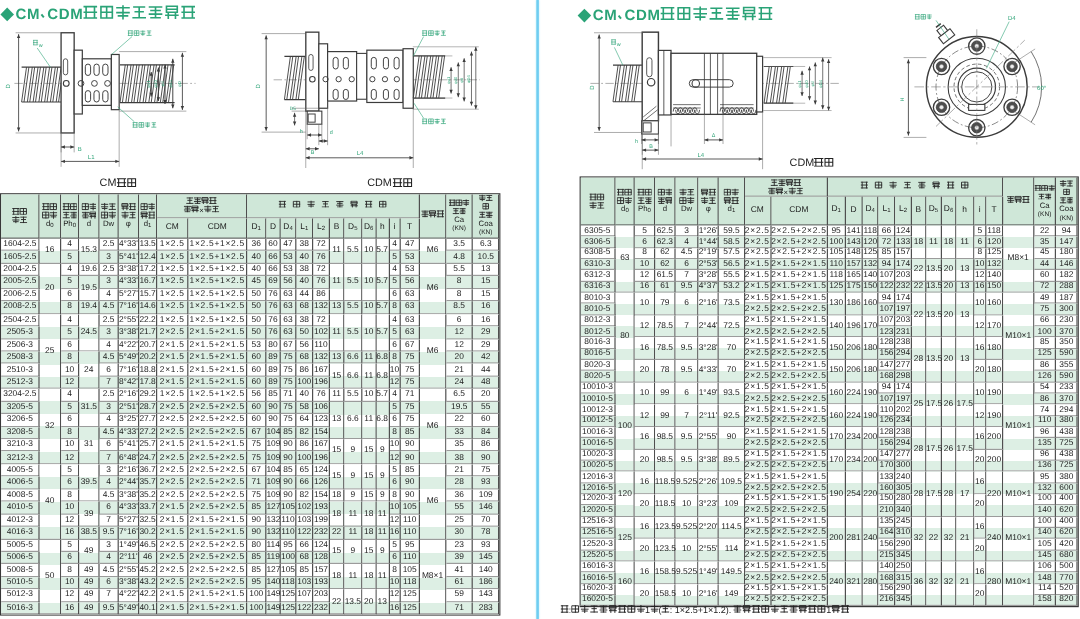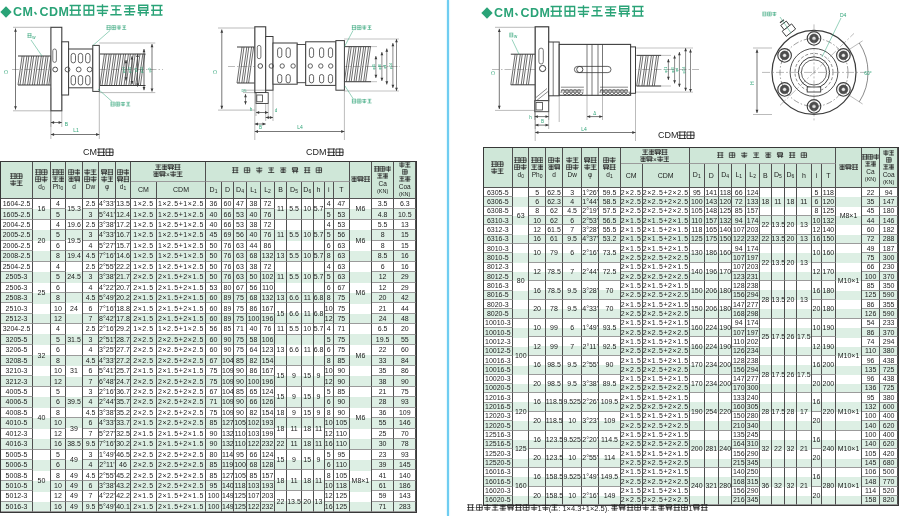": 1×4.3+1×2.5)." span { text: 4.3+1×2.5 -> 2.5+1×1.2 }
